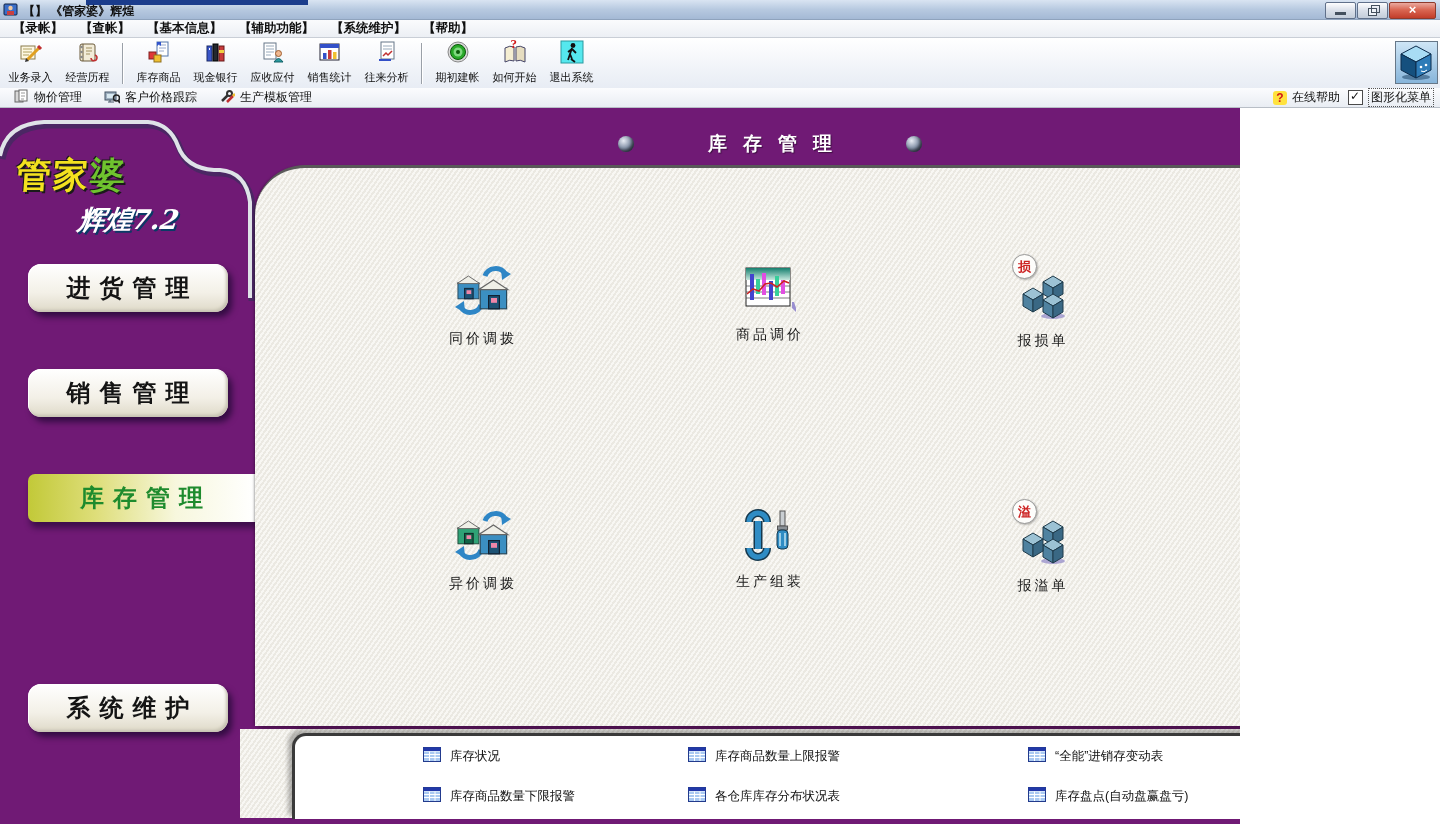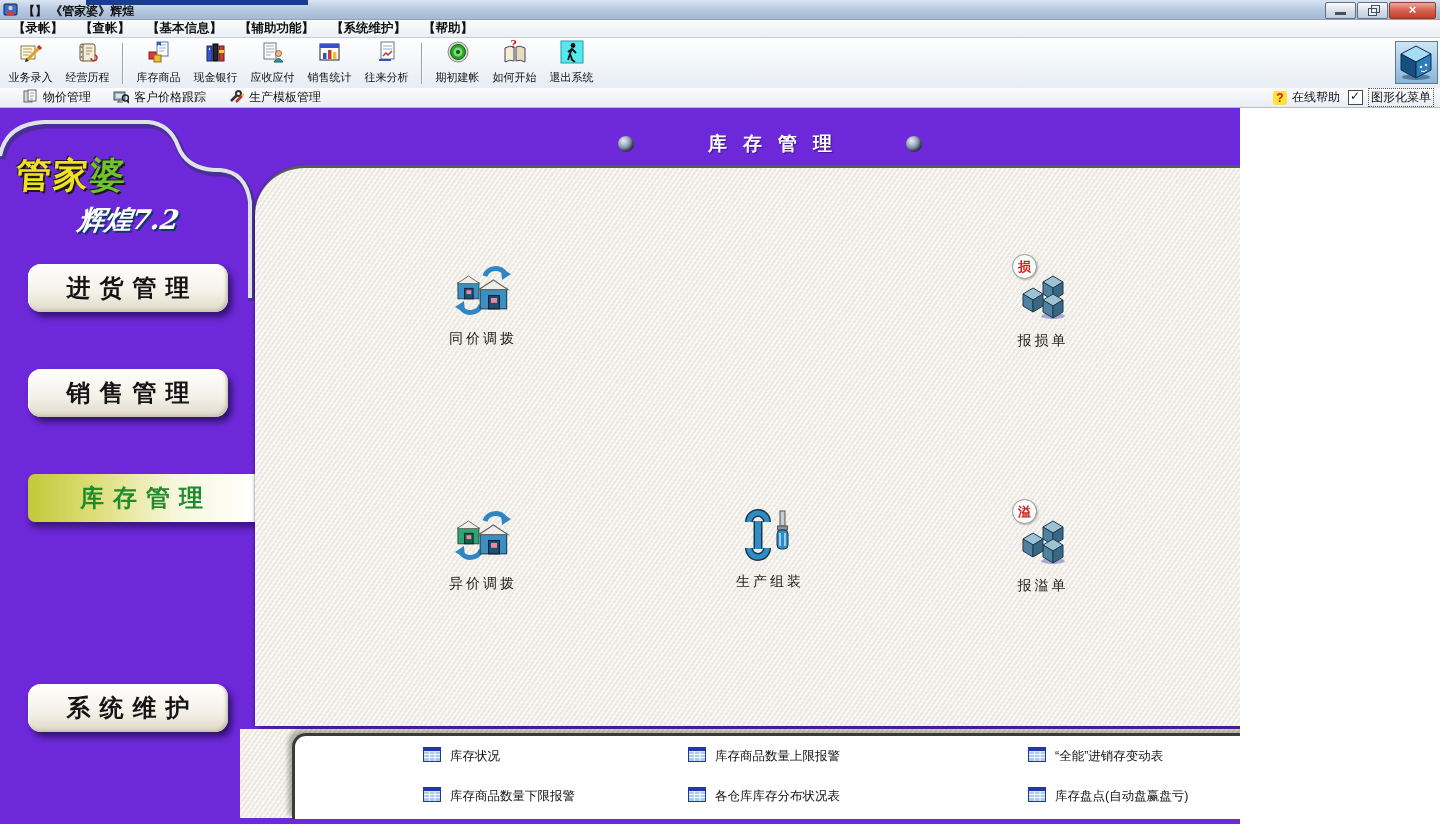"物价管理" .toolbar2 { padding-left: 22px -> 13px }
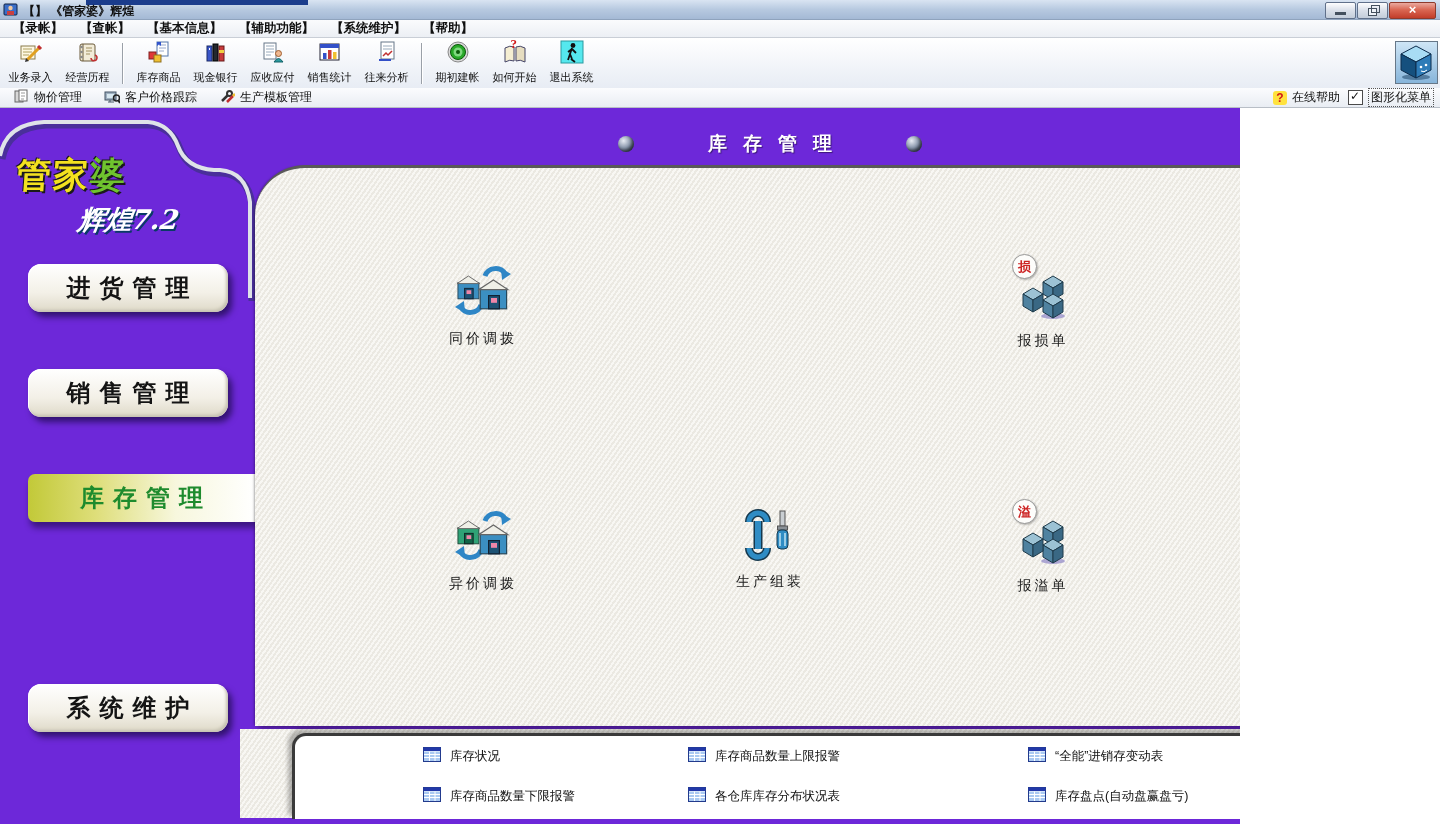"库存管理" .main { background: #6d28d9 -> #701a75 }
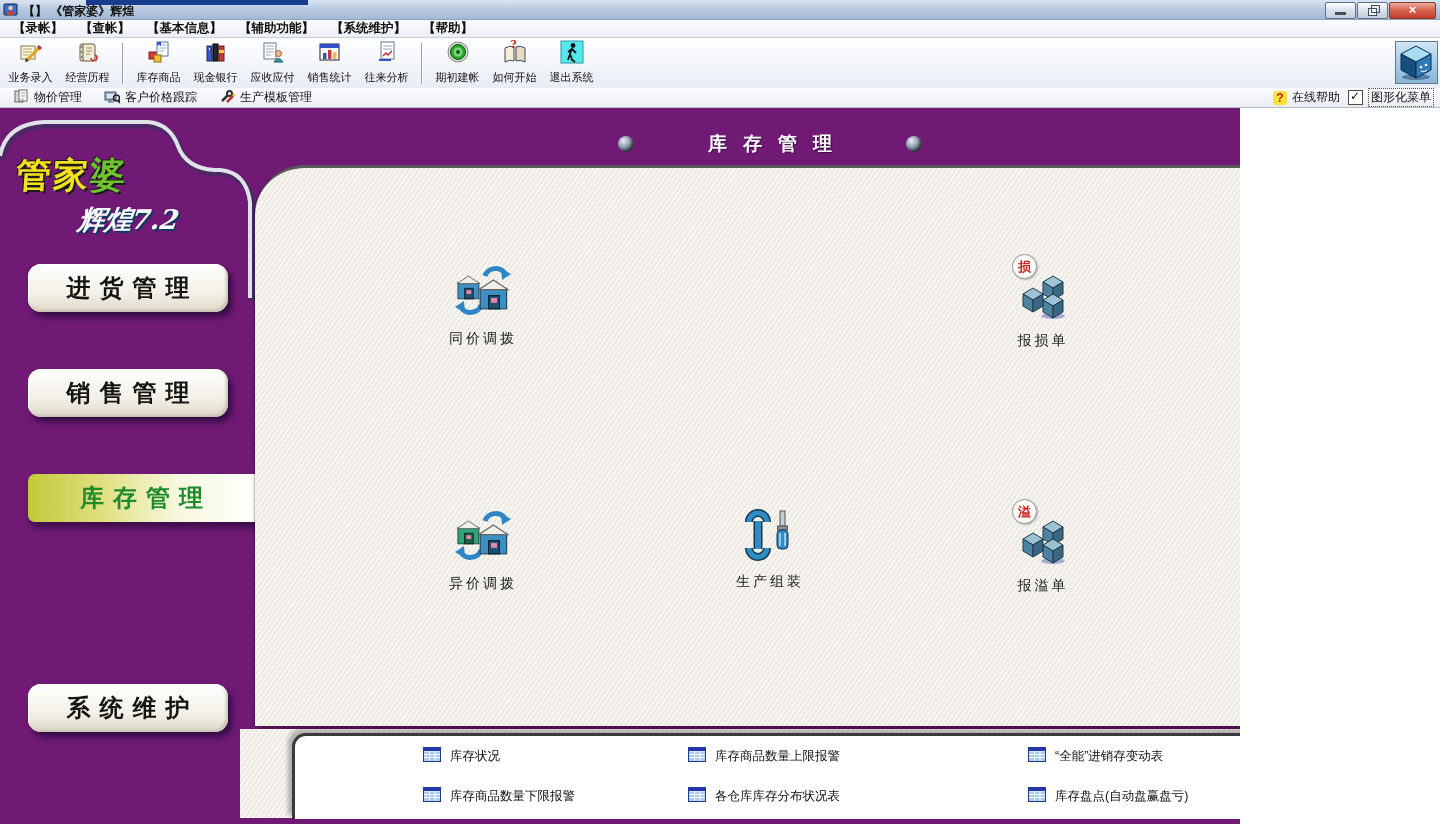"商品调价" div.module { html: none -> <div> <svg> <polygon></polygon> <rect></rect> <rect></rect> <path></path> <rect></rect> <rect></rect> <rect></rect> <rect></rect> <rect></rect> <rect></rect> <polyline></polyline> </svg> <div>商品调价</div> </div> }
